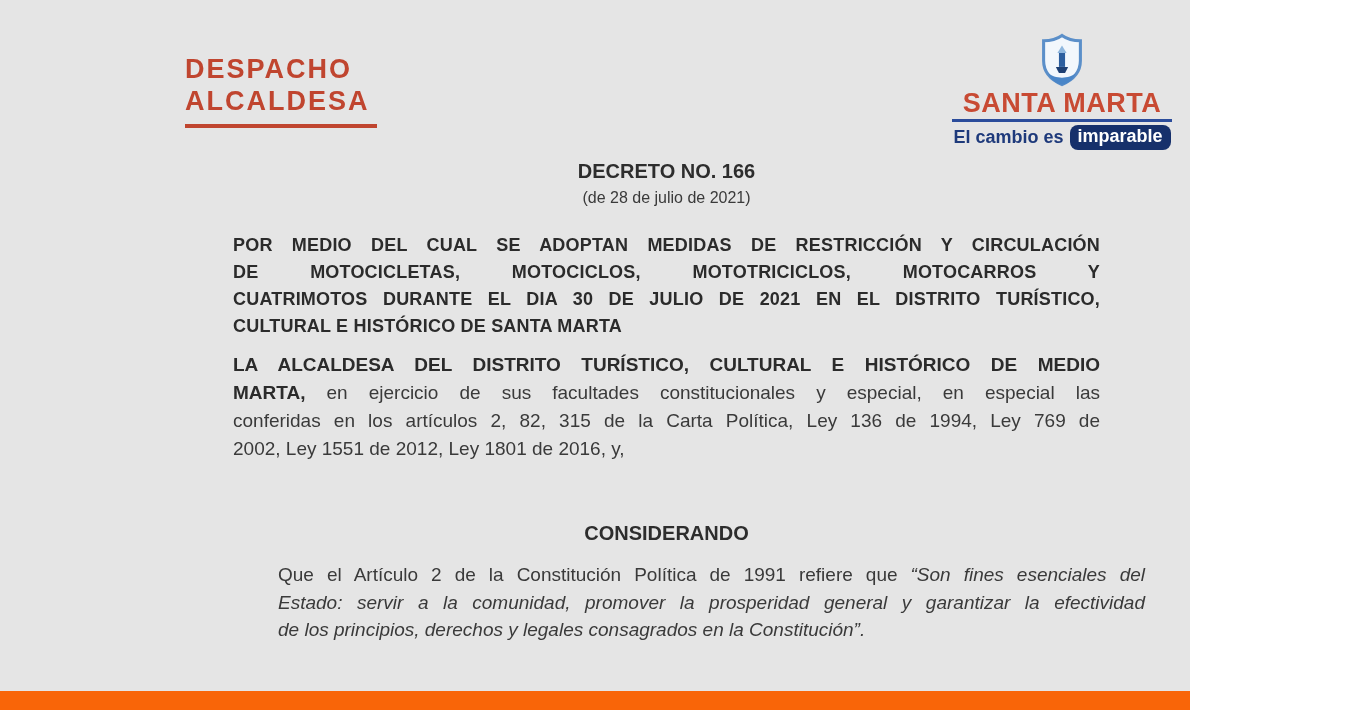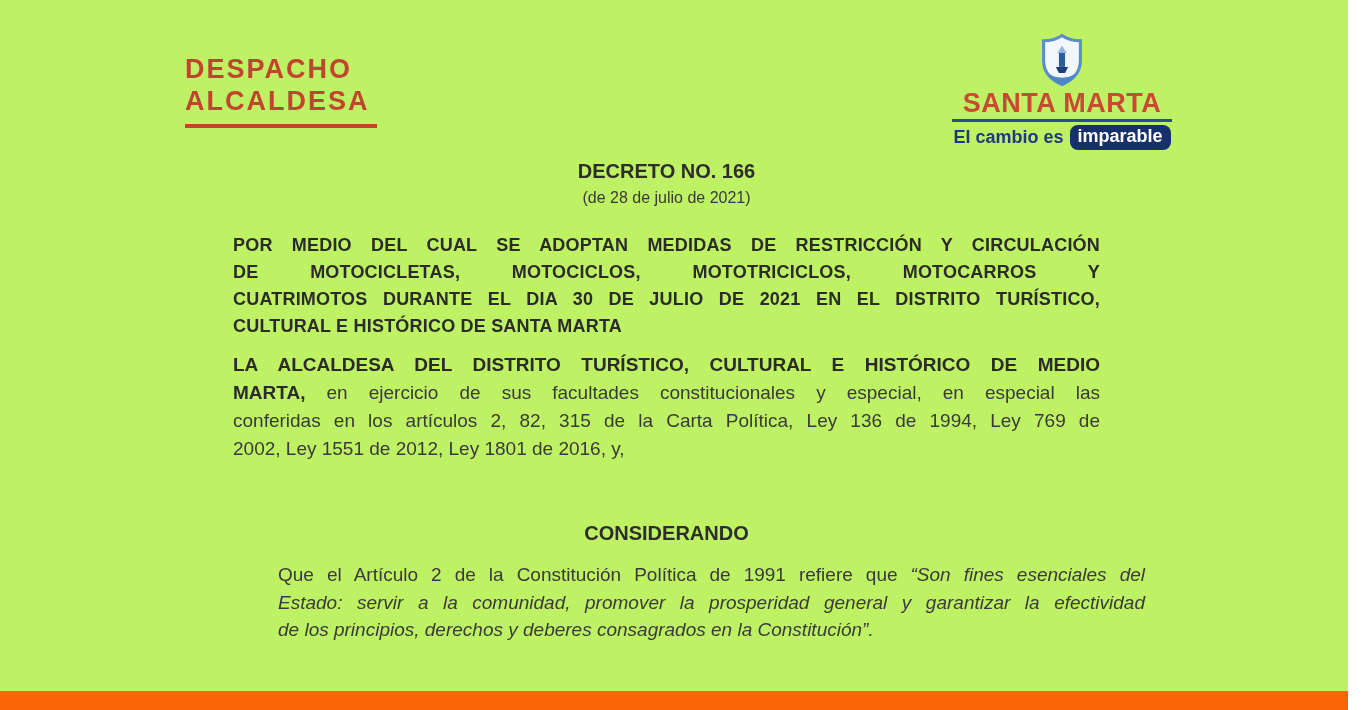"DESPACHO" .page { background: #bef264 -> #e5e5e5; width: 1348px -> 1190px }
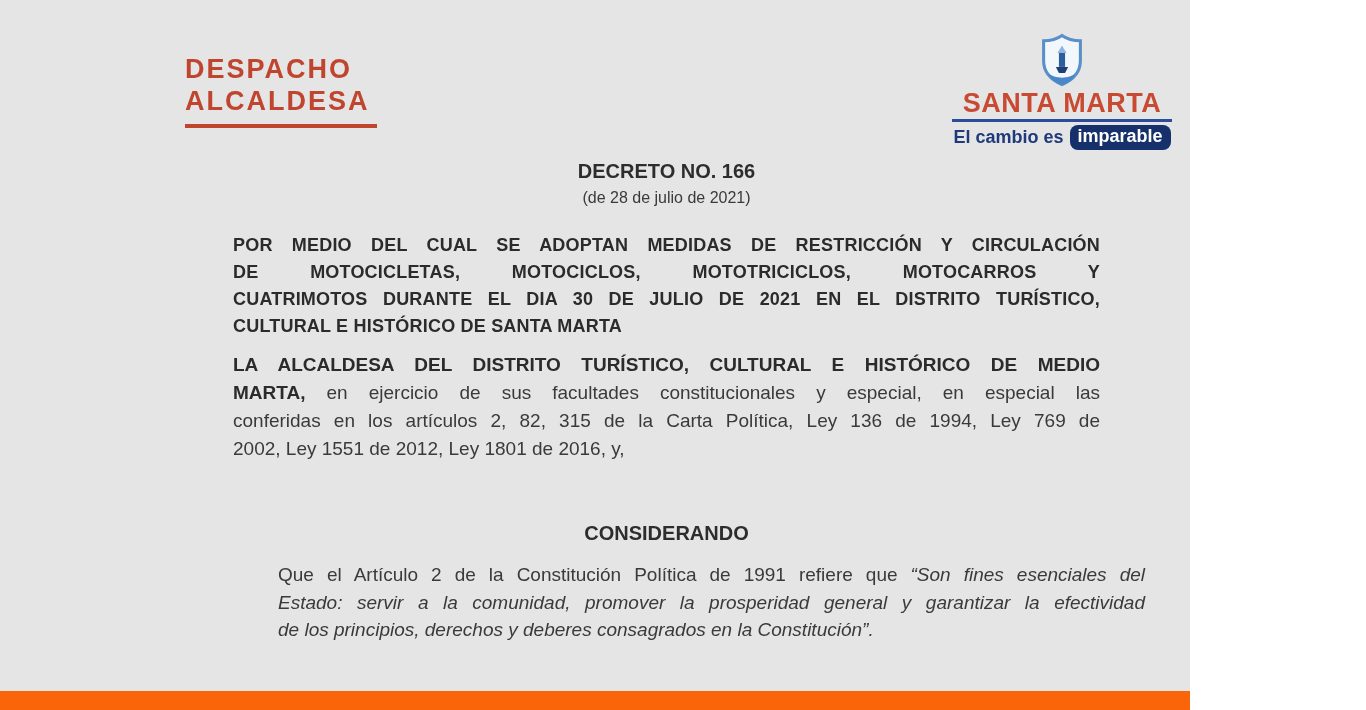"de los principios, derechos y" div.line { text: deberes -> legales }
